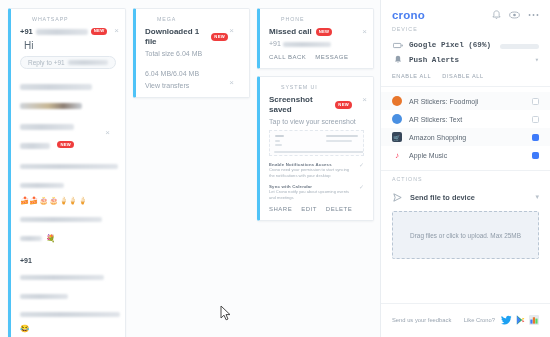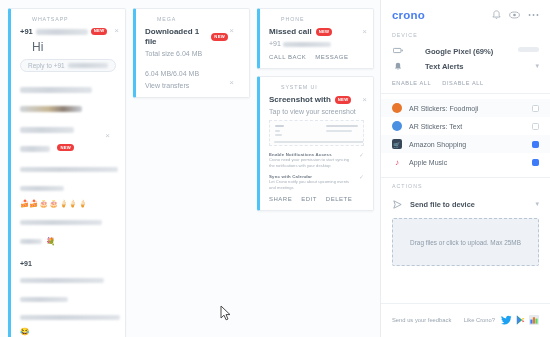"crono" .panel-head { margin-bottom: 11px -> 5px }
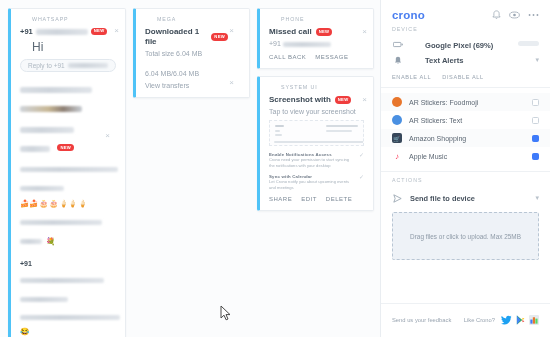"Hi" .wa-msg { font-size: 12px -> 10px; margin: 2px 0 5px 12px -> 2px 0 5px 4px }
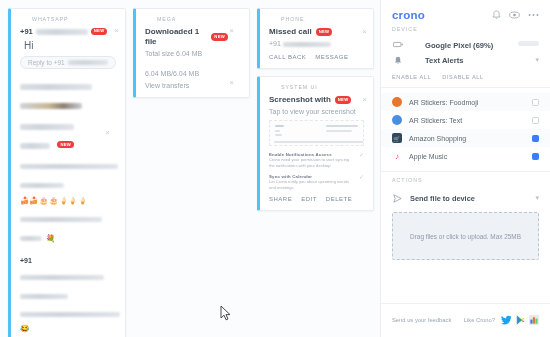"Google Pixel (69%)" .row { align-items: flex-start -> flex-end; font-family: none -> Liberation Mono, monospace; gap: 22px -> 6px }
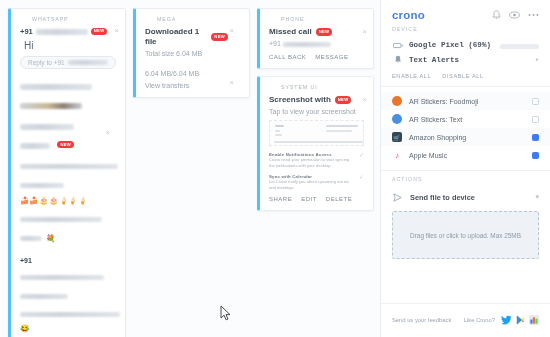"Text Alerts" span.row-label { text: Text -> Push }
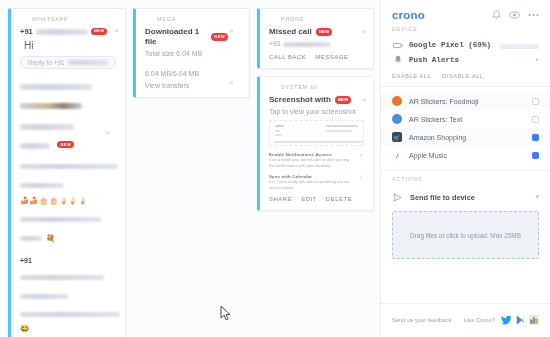"Screenshot with" span { text: with -> saved }
